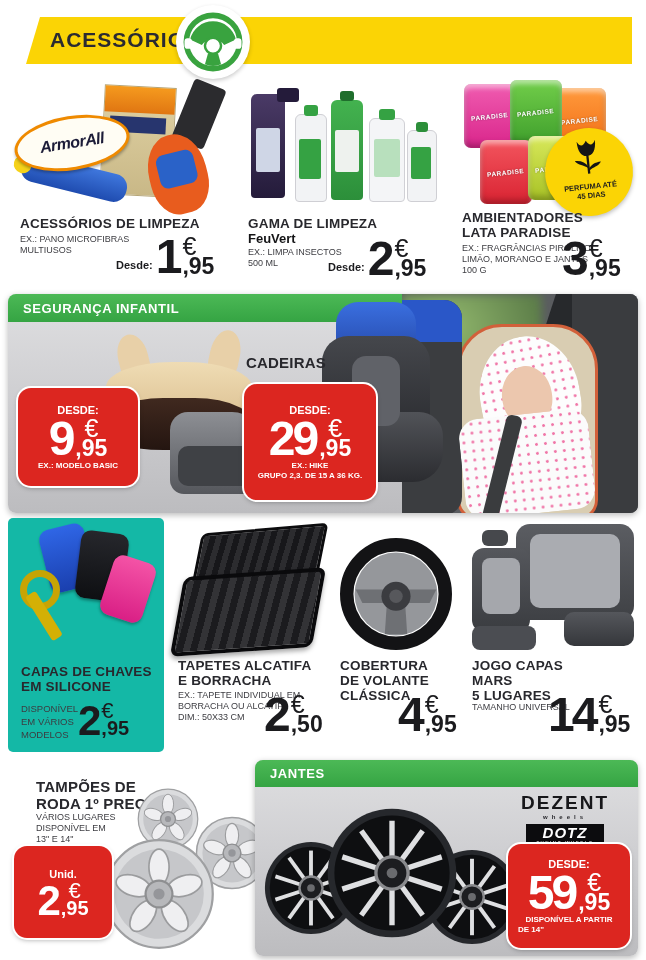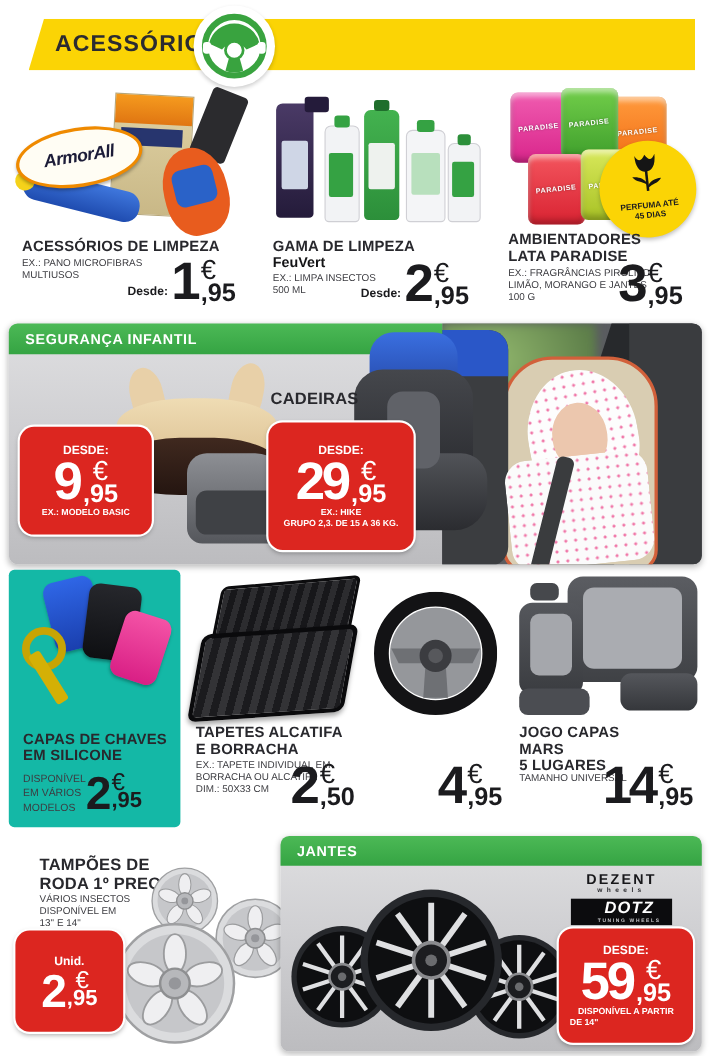"COBERTURA" div.abs { html: none -> <div> <div>COBERTURA</div> <div>DE VOLANTE</div> <div>CLÁSSICA</div> </div> }
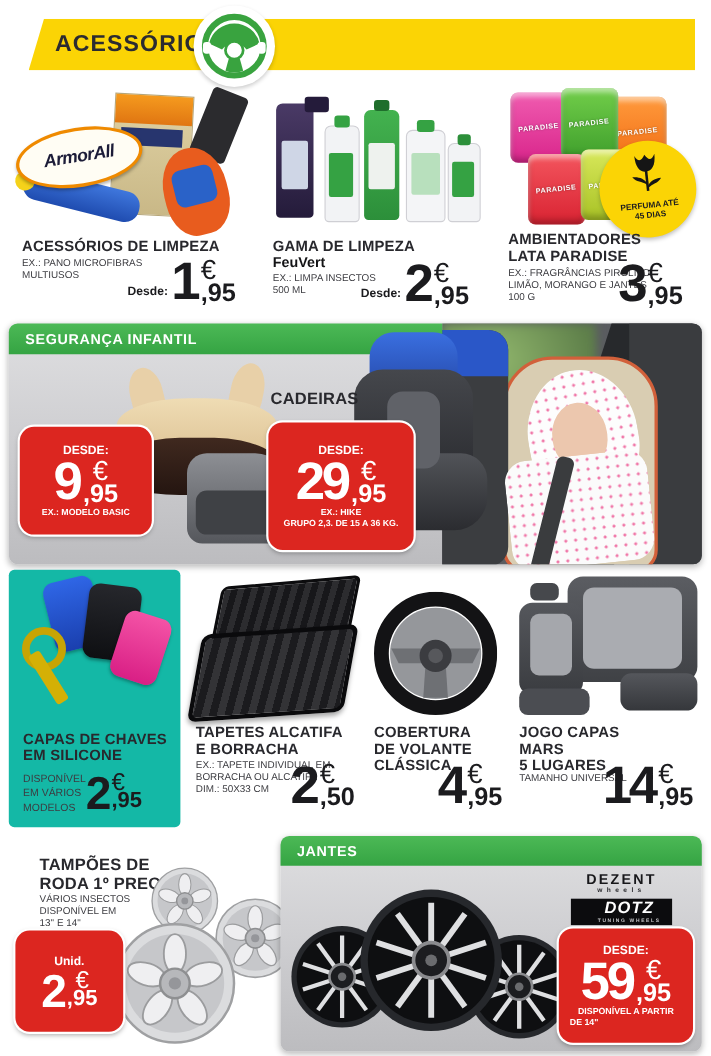"DEZENT" .brand-dezent { font-size: 13px -> 19px }
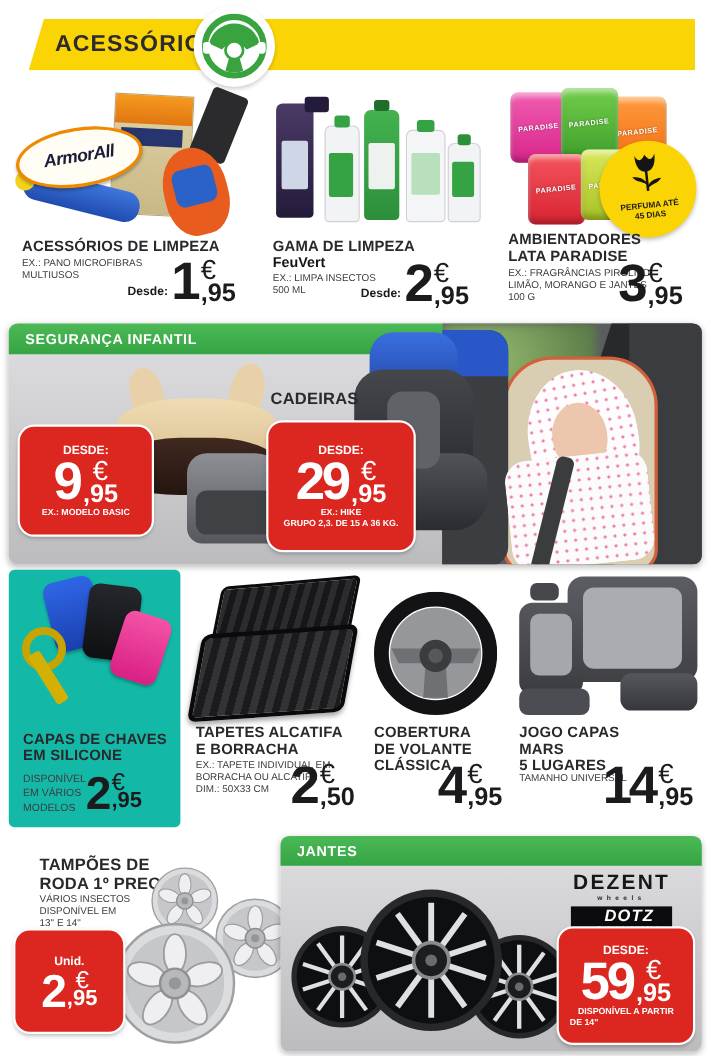"VÁRIOS INSECTOS" div { text: INSECTOS -> LUGARES }
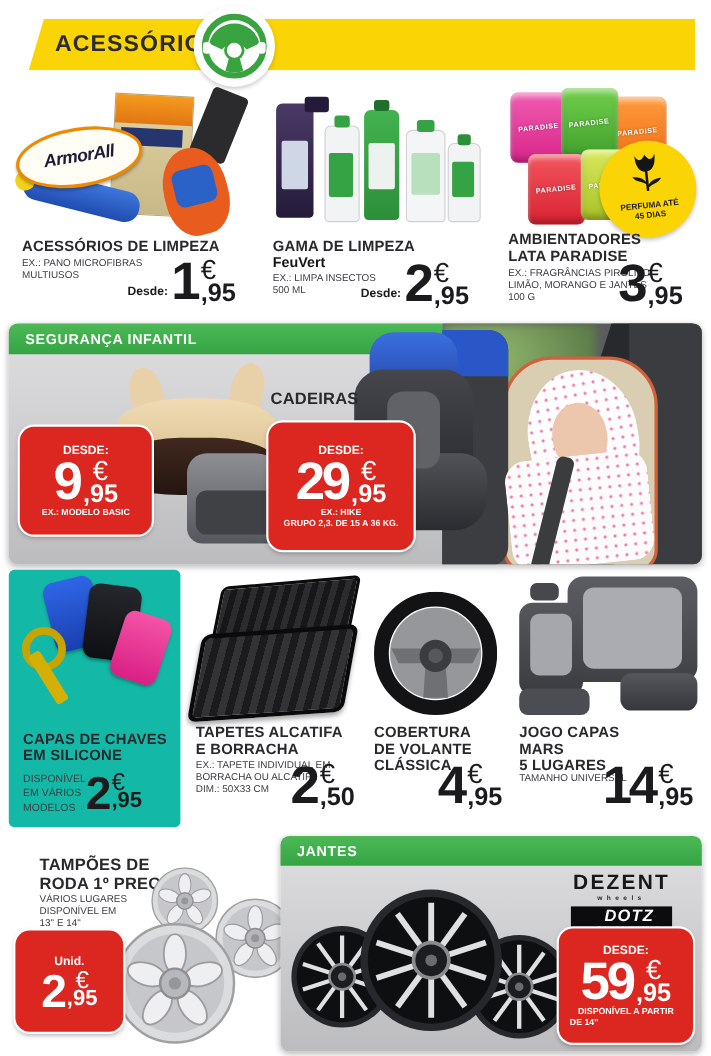"DOTZ" .brand-dotz { padding: 1px 10px 0 24px -> 1px 10px 0 10px }
